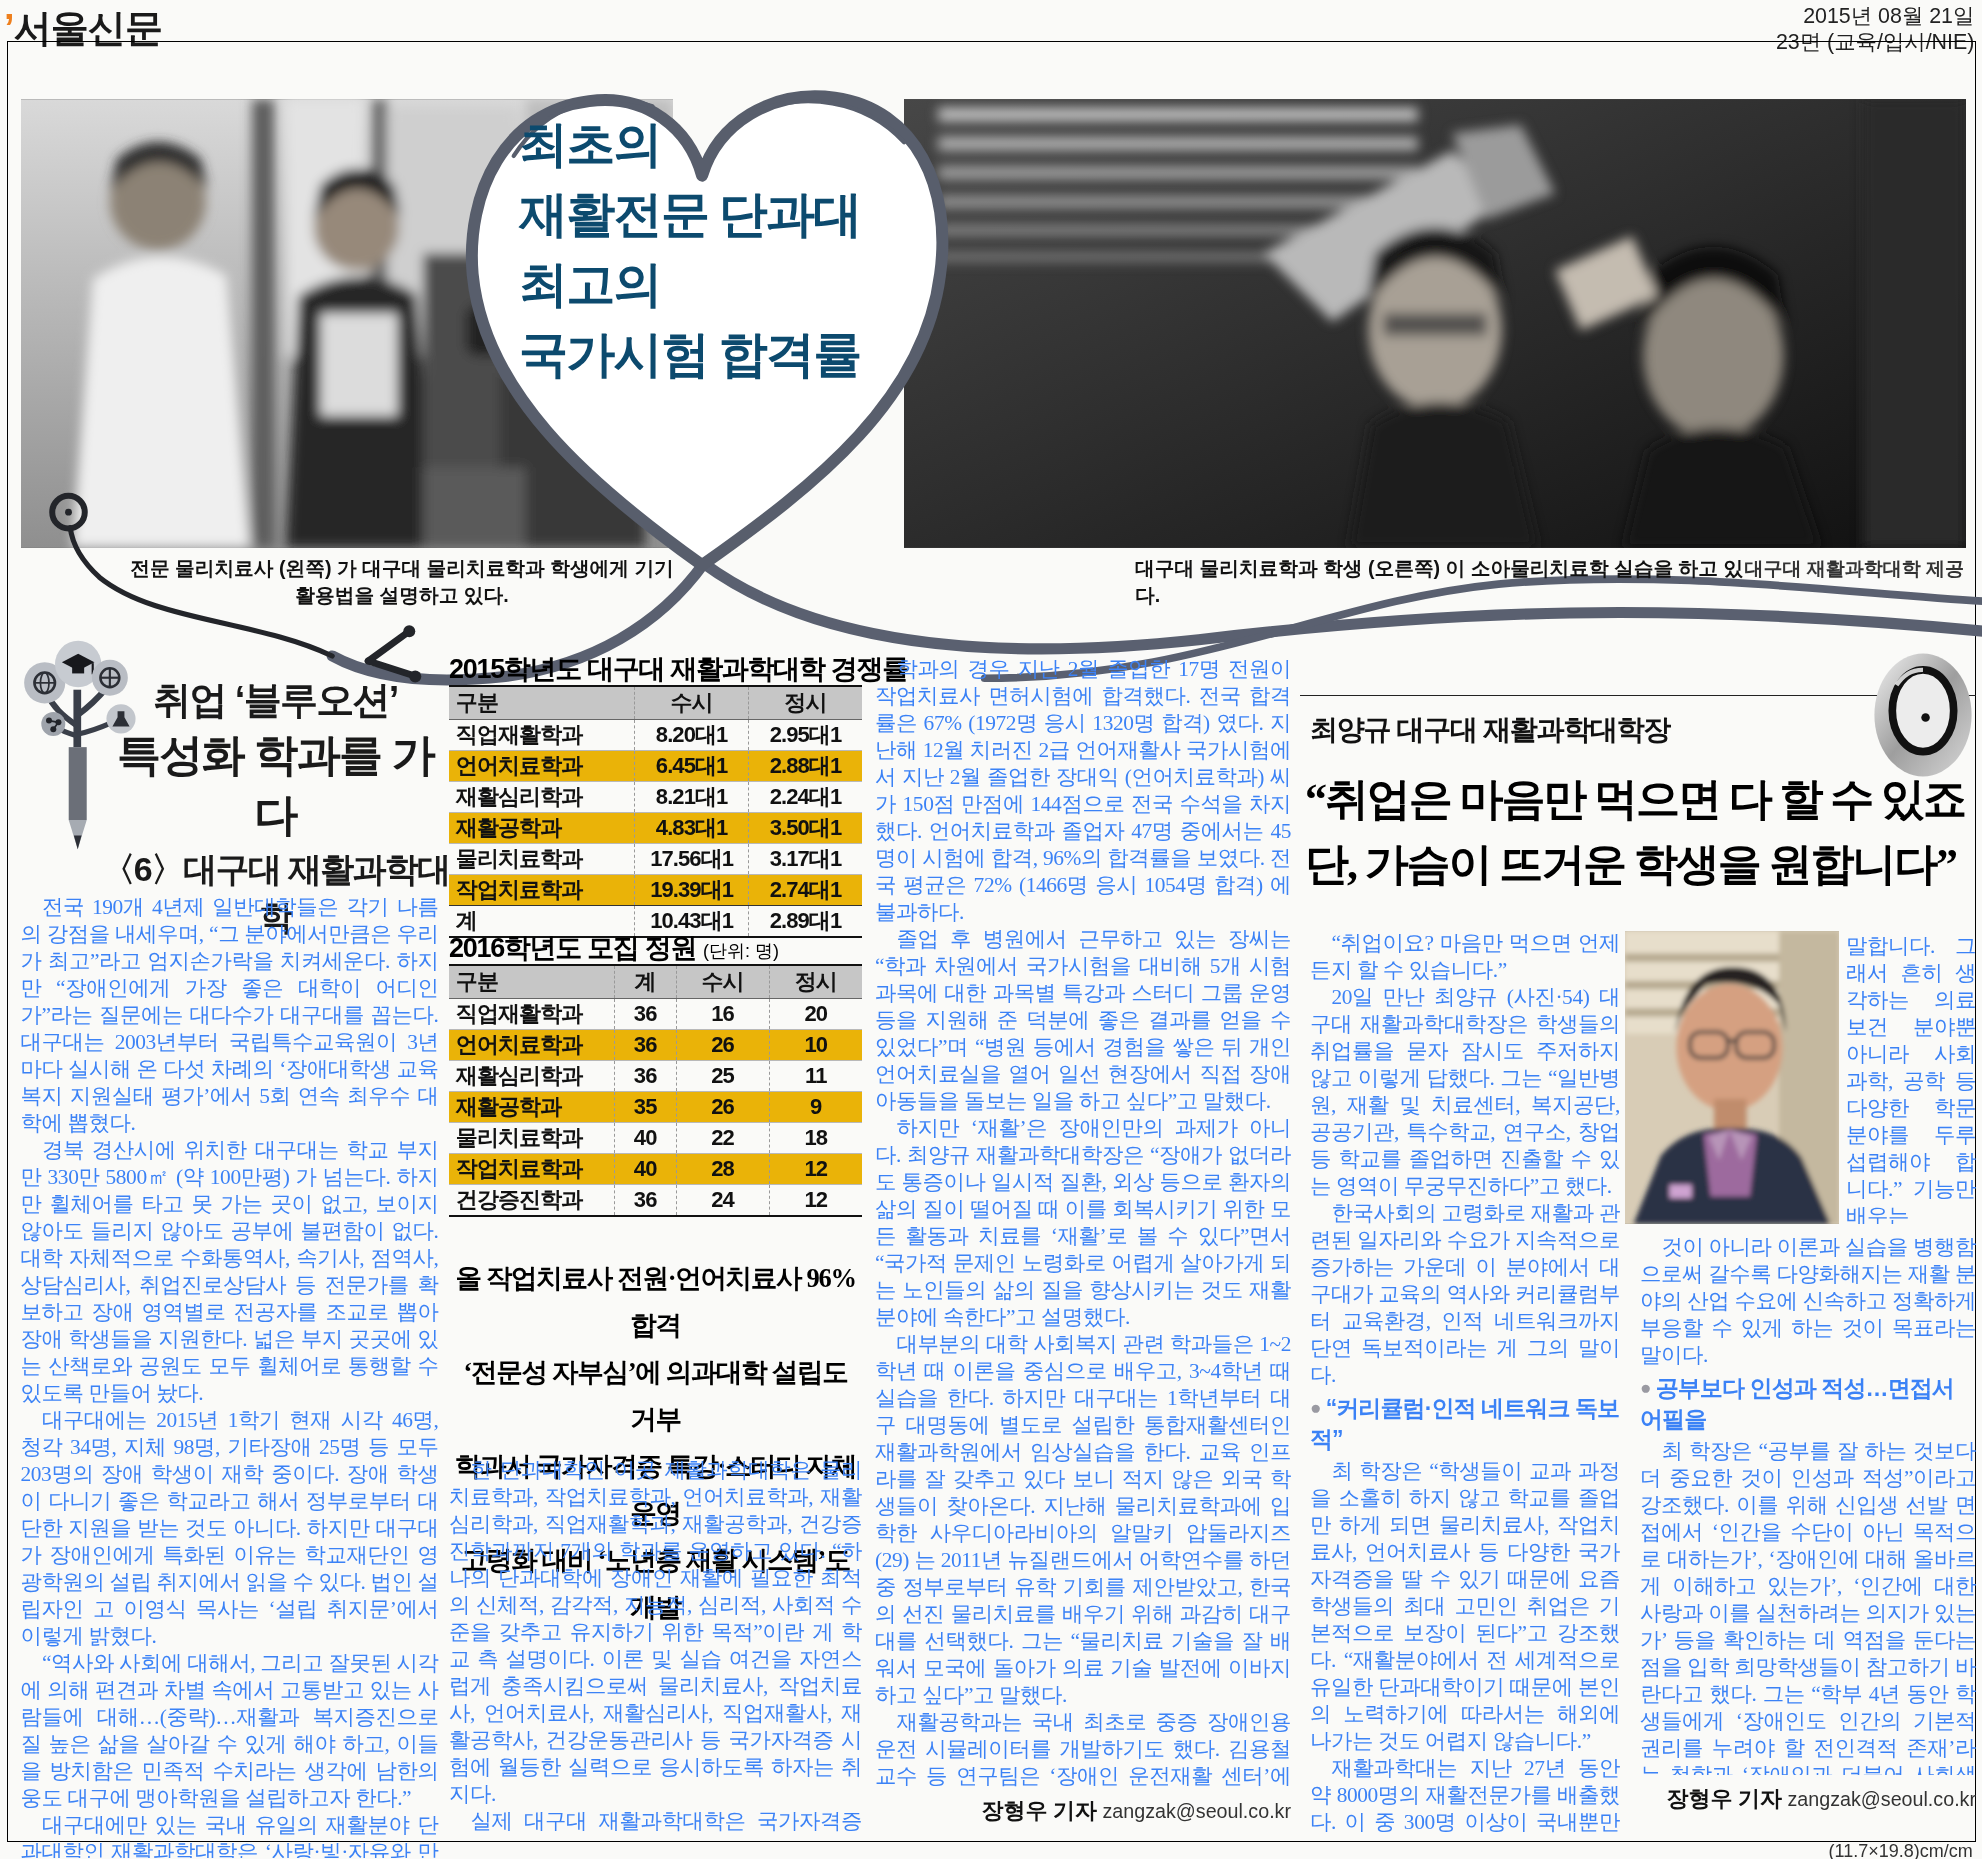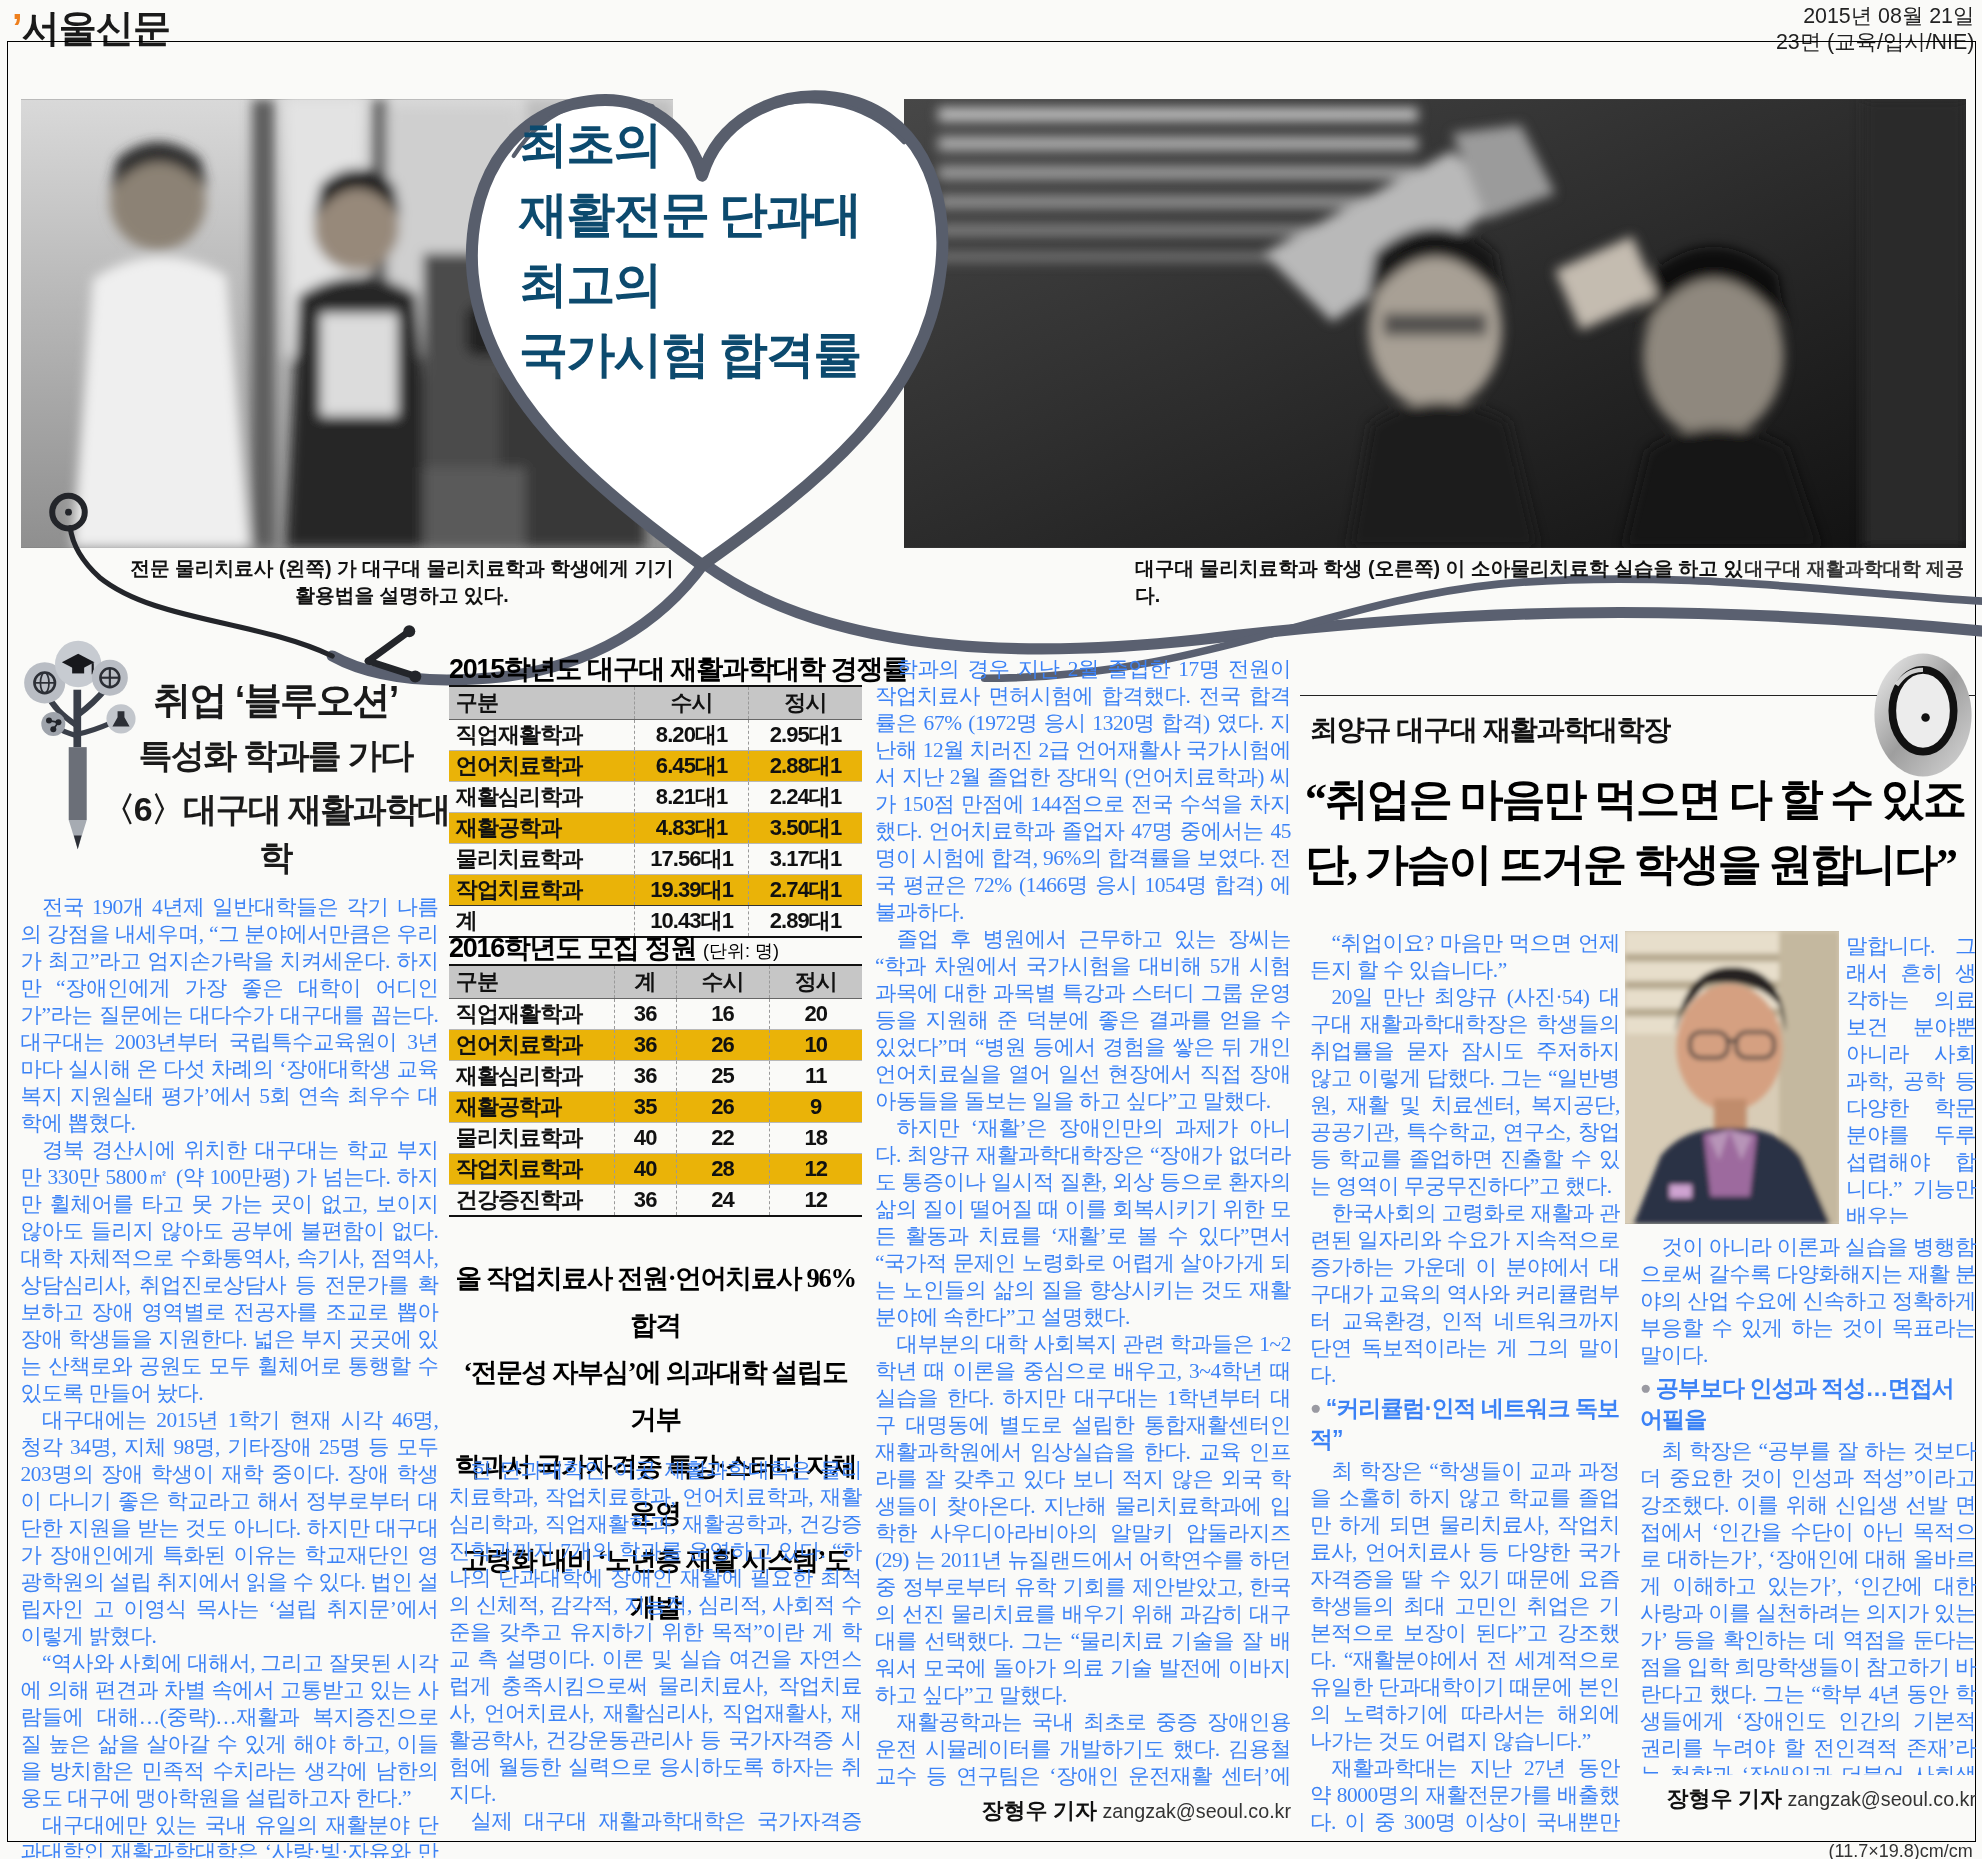"’서울신문" .logo { left: 12px -> 4px }
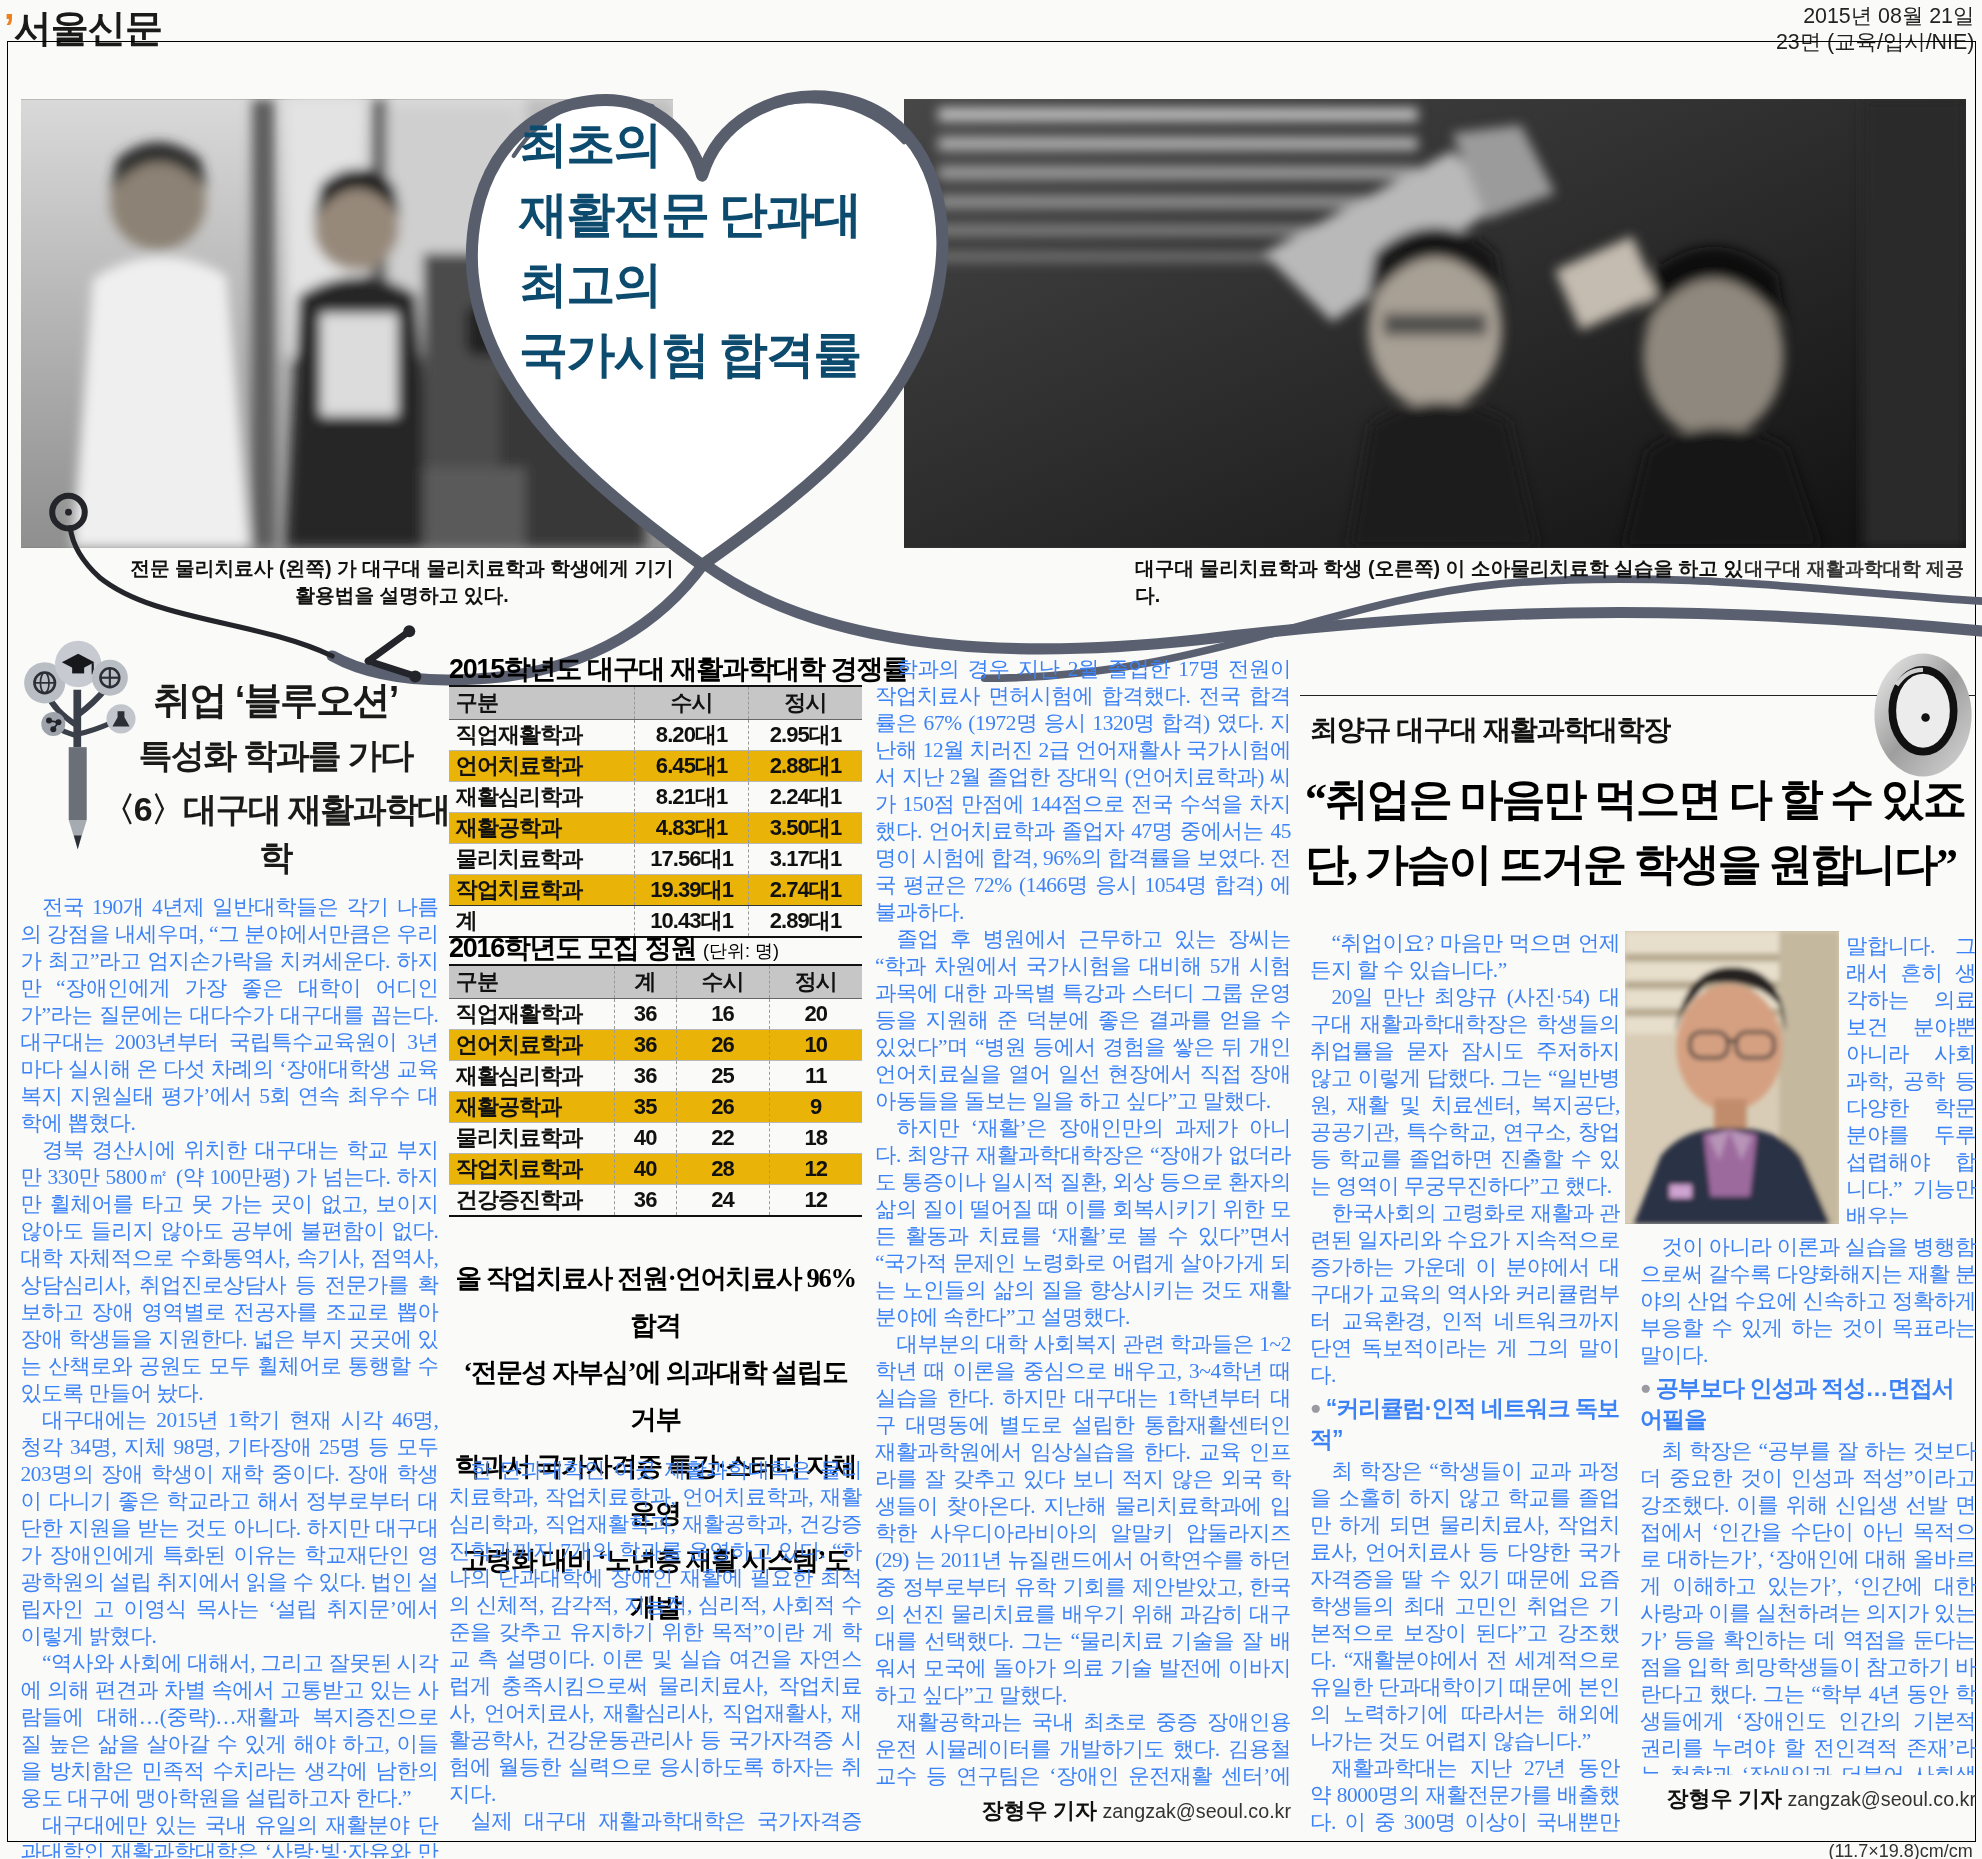"특성화 학과를 가다" .series2 { font-size: 34px -> 44px }
